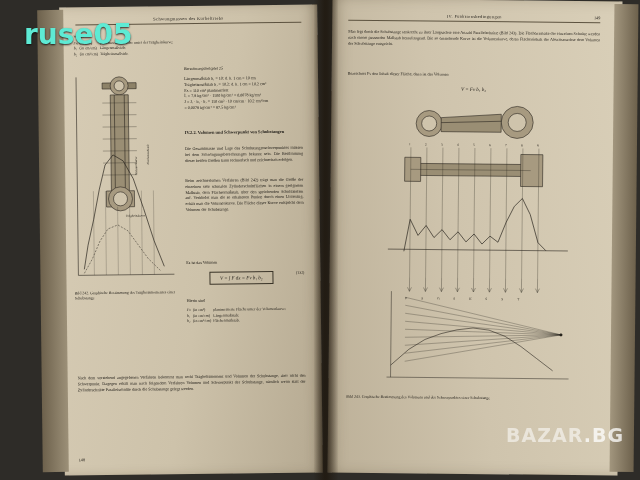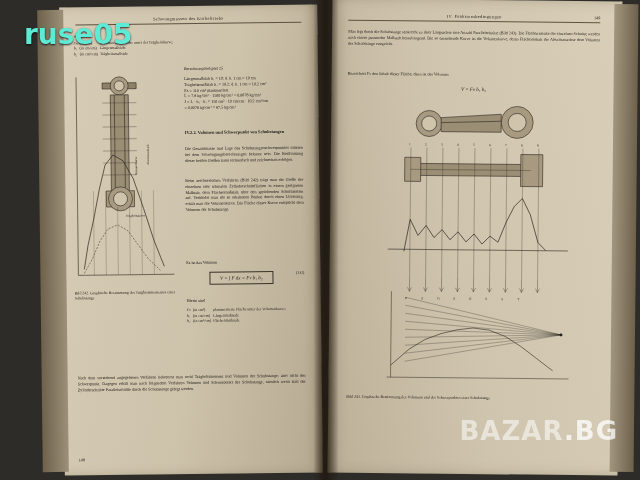"BAZAR.BG" #wm-right { font-size: 26px -> 19px; right: 22px -> 16px }
